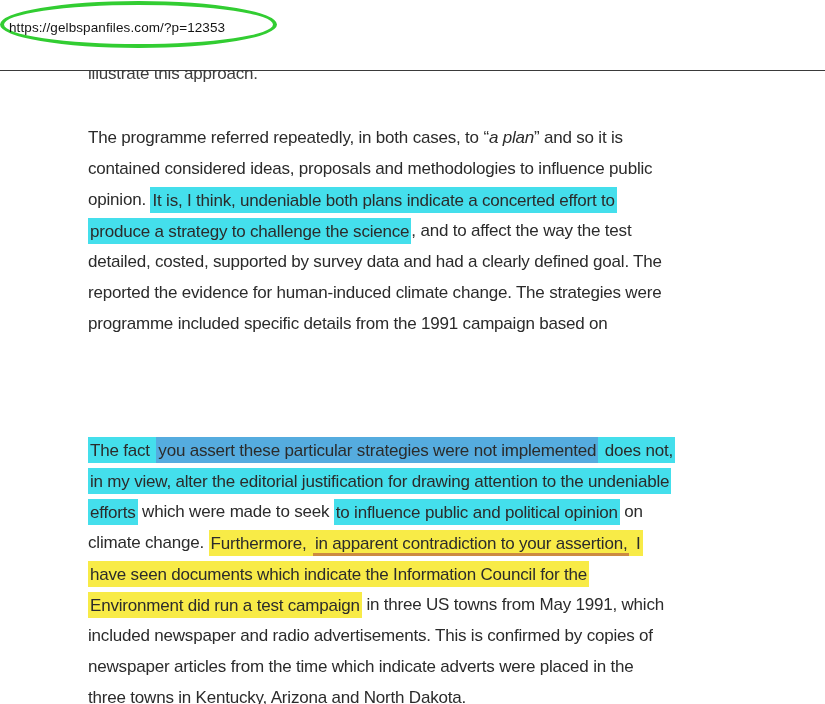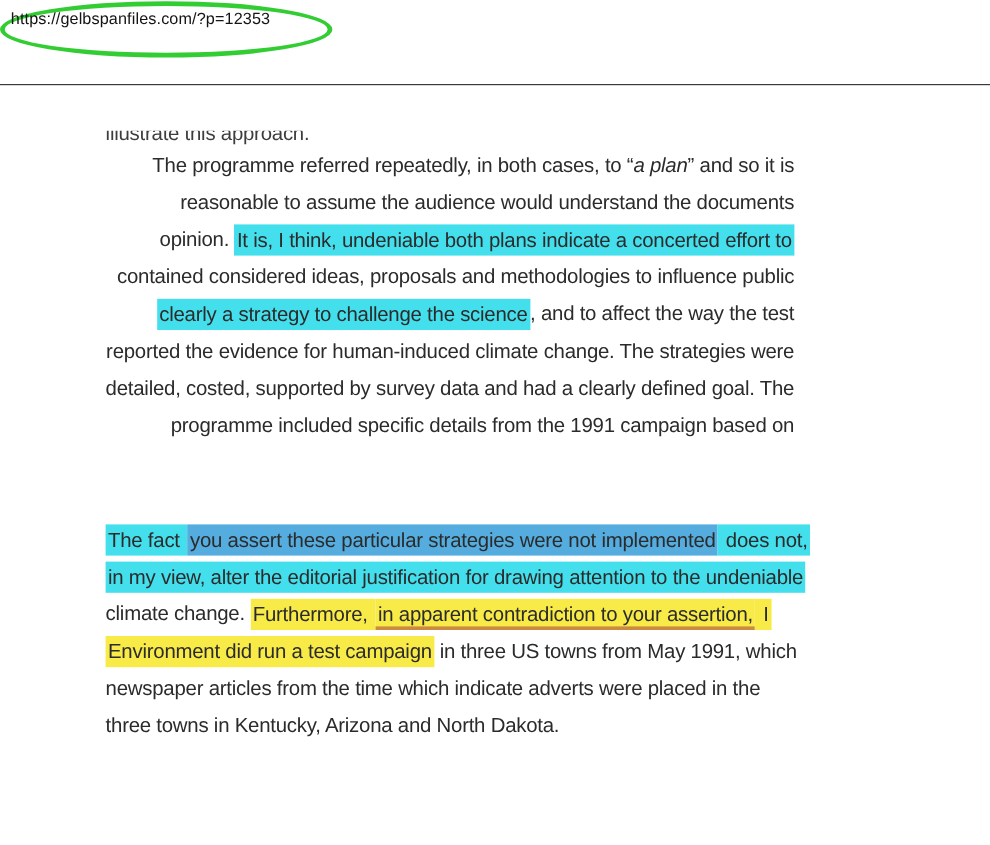"https://gelbspanfiles.com/?p=12353" .url-text { top: 8px -> 20px }
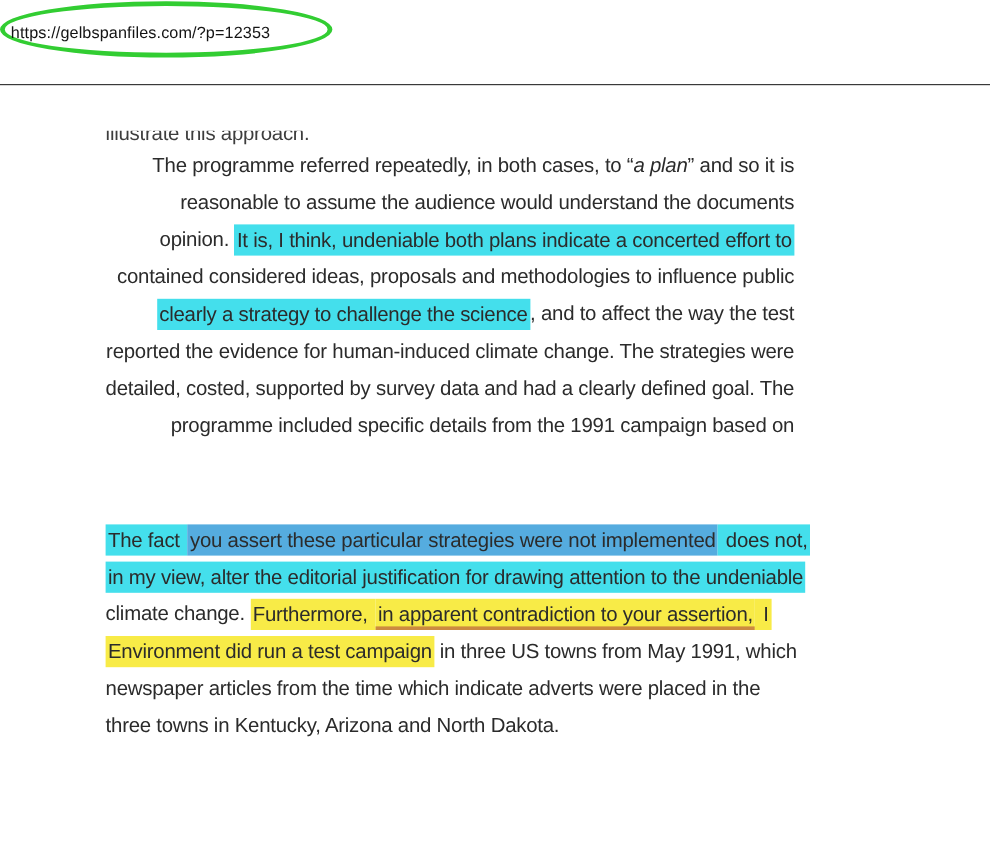"illustrate this approach." .clipped-line { margin-top: 38px -> none }
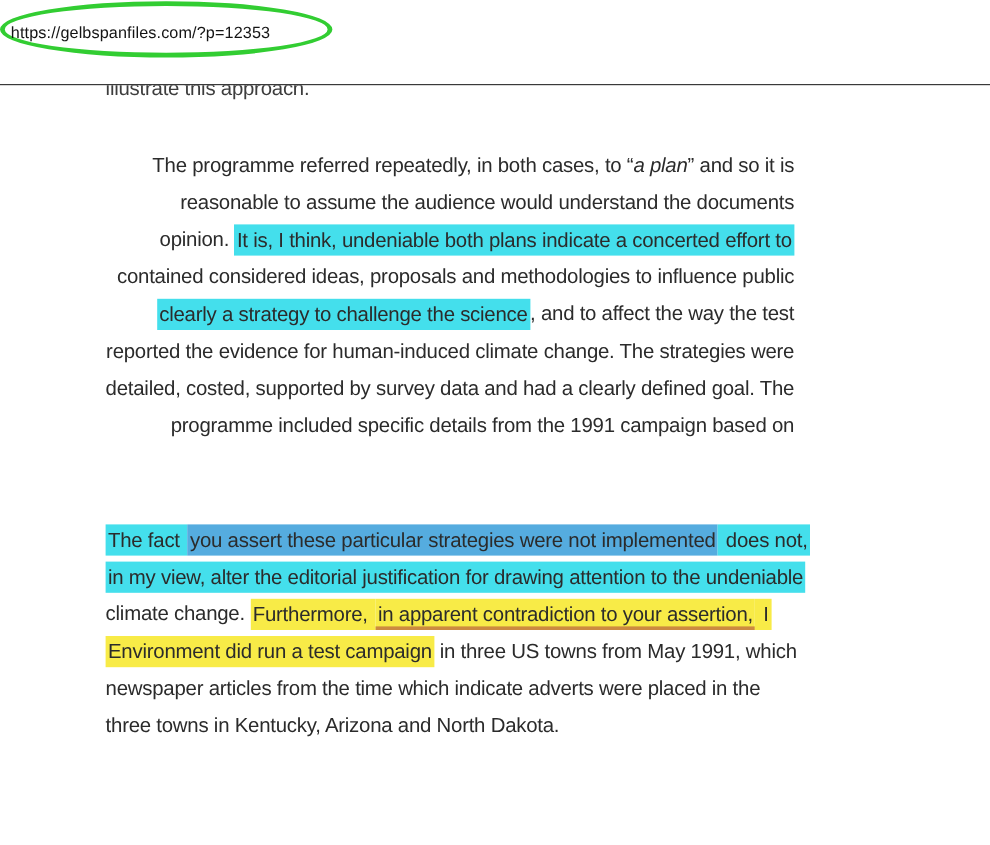"The programme referred repeatedly, in" .p1 { text-align: right -> none }
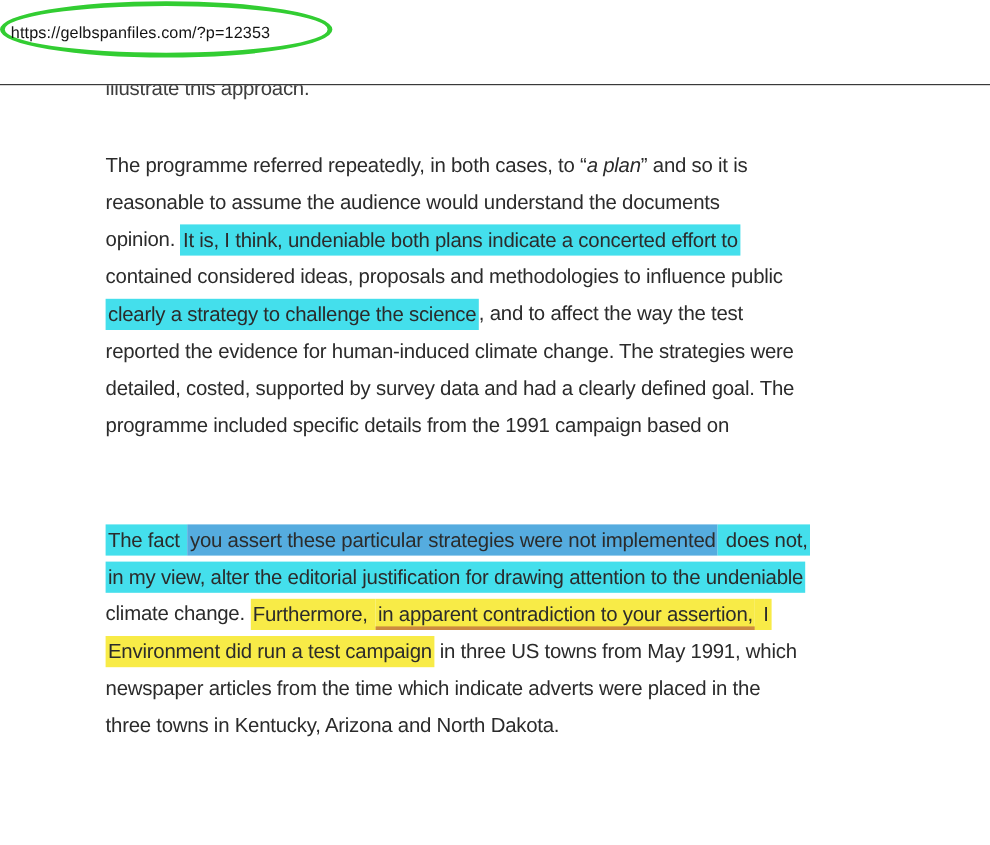"reasonable to assume the audience" div.line { html: <div><span>reasonable to assume the audience would understand the documents</span></div> -> none }
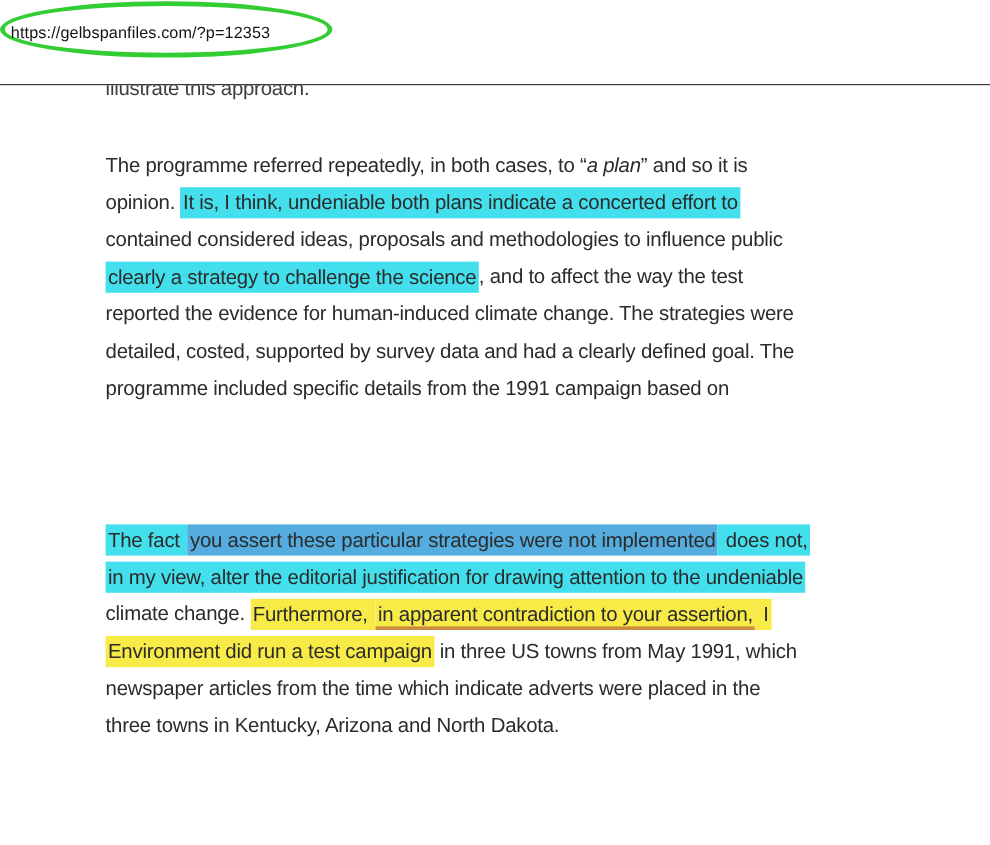"opinion. It is, I think," div.line { order: before "contained considered ideas, proposals" -> after "contained considered ideas, proposals" }
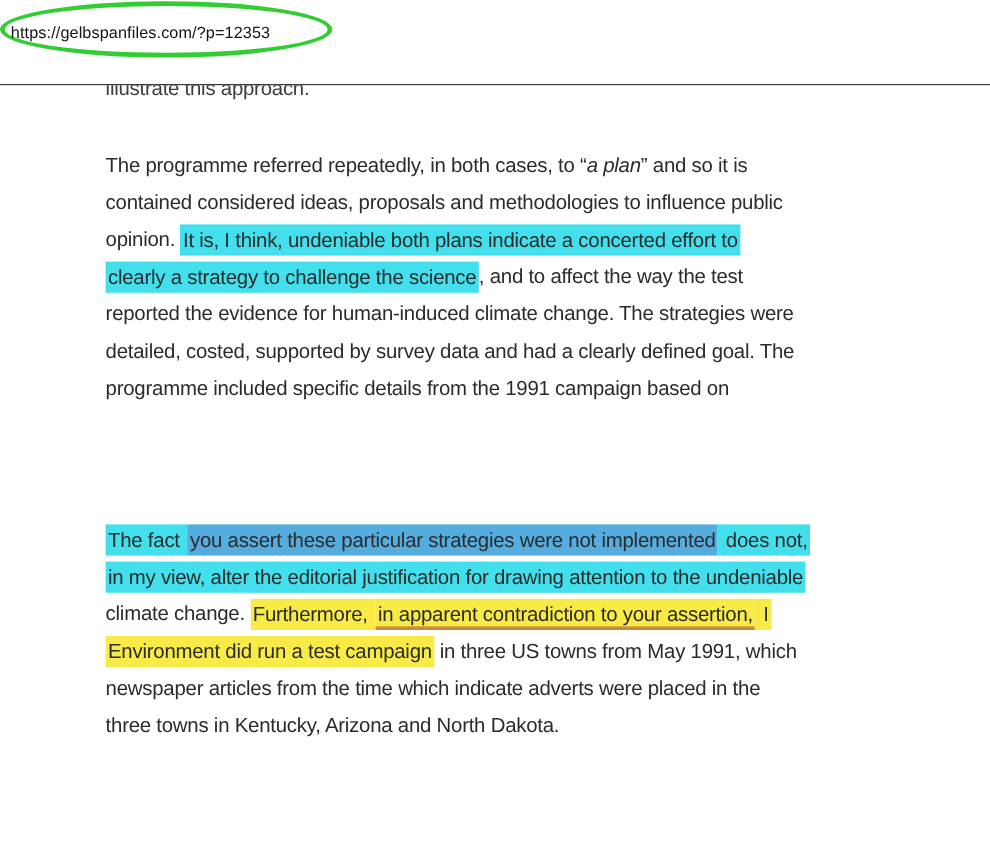"clearly a strategy to challenge" span.hl { text: clearly -> produce }
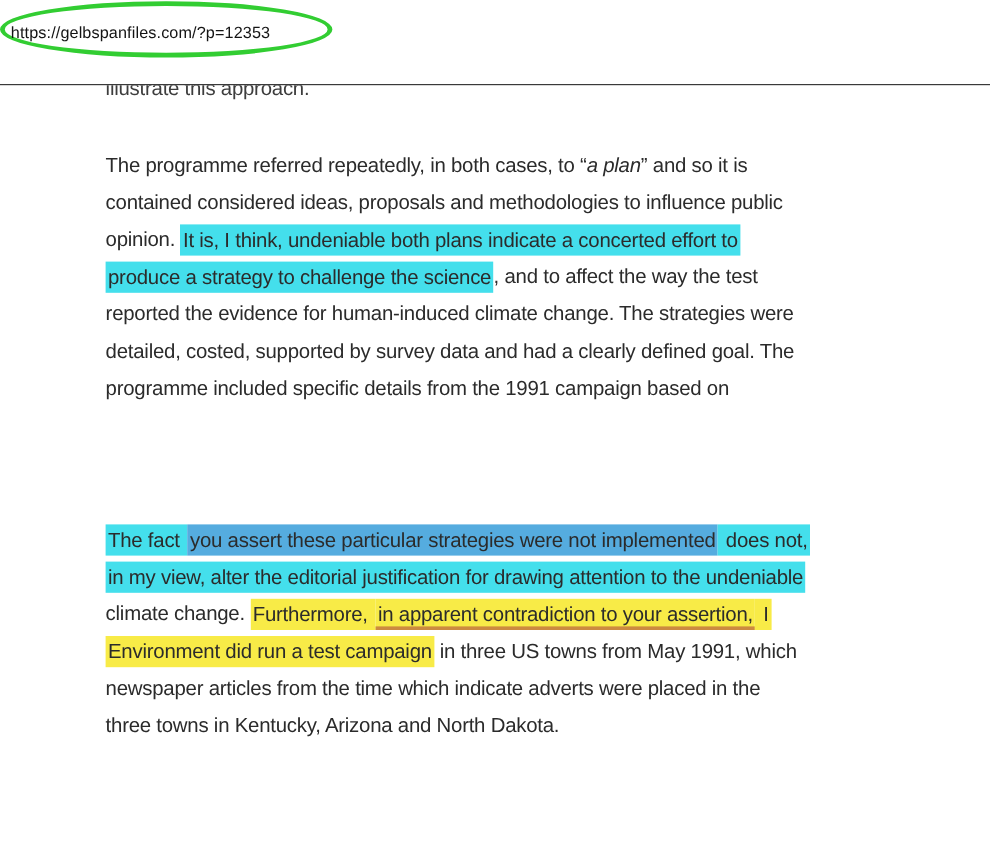"reported the evidence for human-induced" div.line { order: before "detailed, costed, supported by survey" -> after "detailed, costed, supported by survey" }
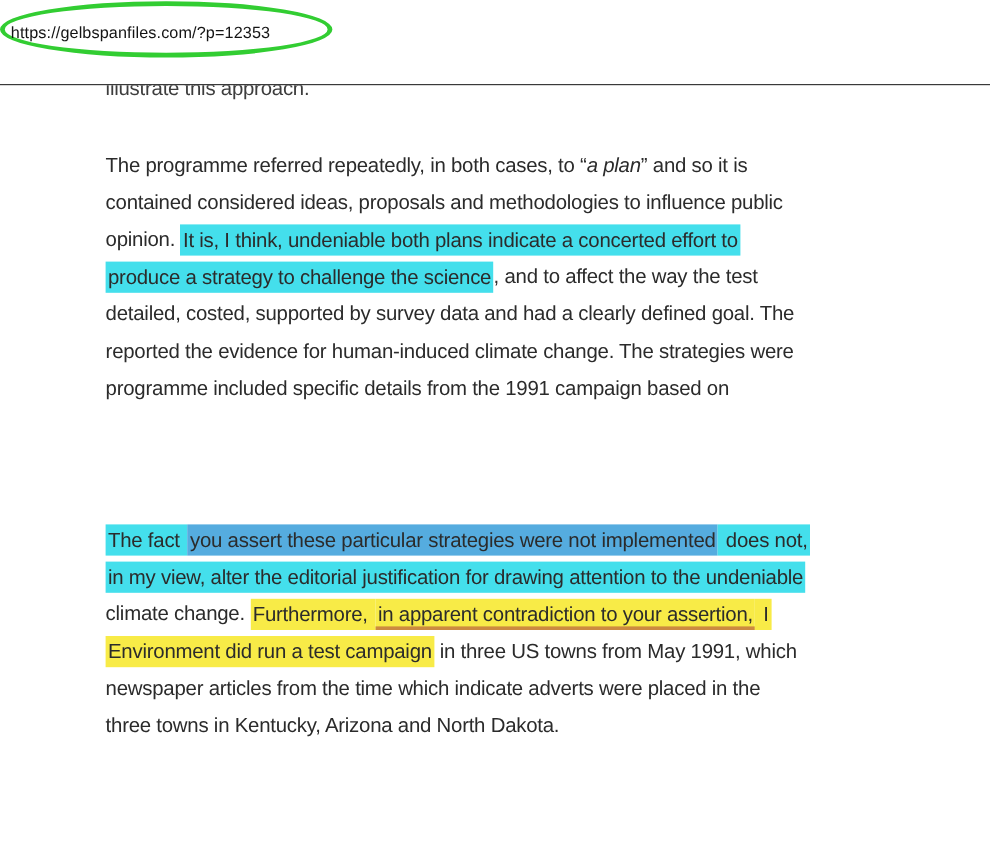"efforts which were made to" div.line { html: none -> <div><span>efforts</span><span> which were made to seek </span><span>to influence public and political opinion</span><span> on</span></div> }
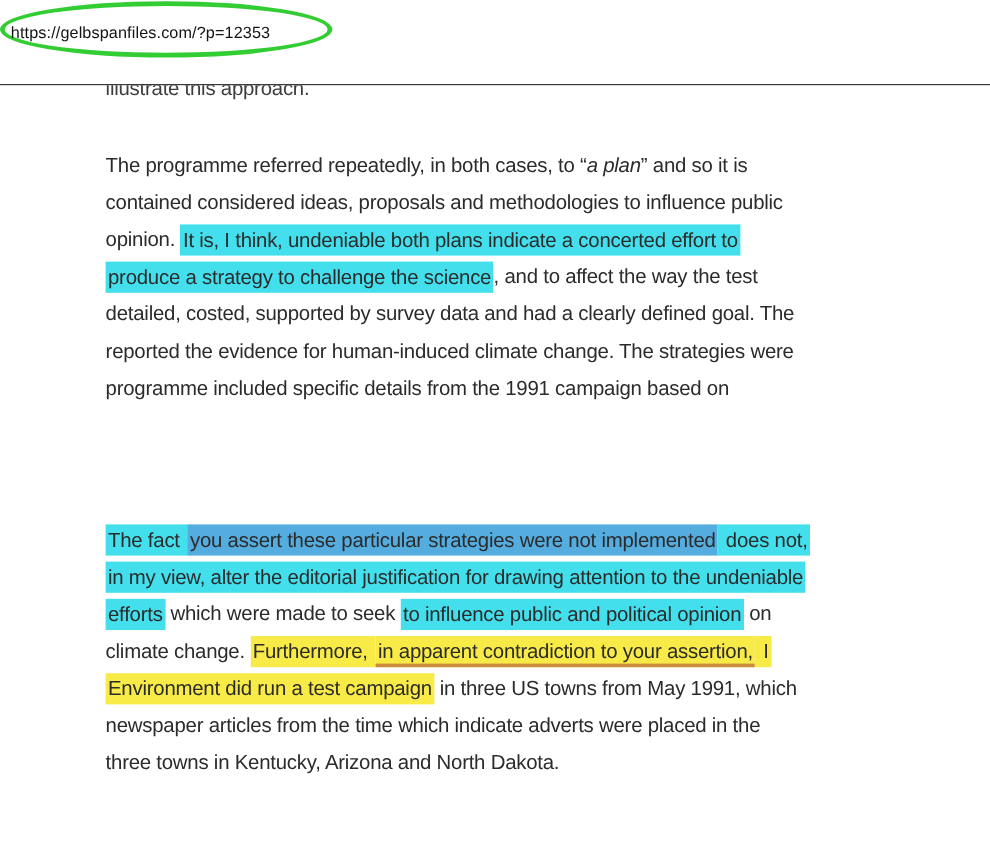"have seen documents which indicate" div.line { html: none -> <div><span>have seen documents which indicate the Information Council for the</span></div> }
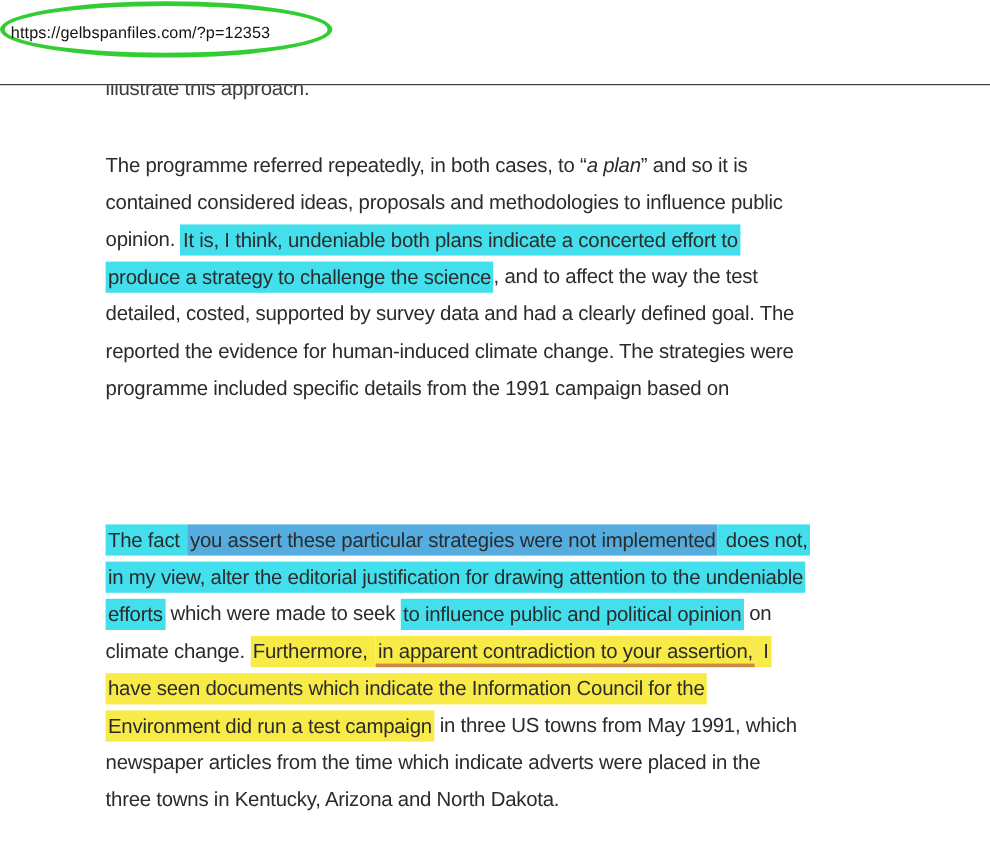"included newspaper and radio" div.line { html: none -> <div><span>included newspaper and radio advertisements. This is confirmed by copies of</span></div> }
